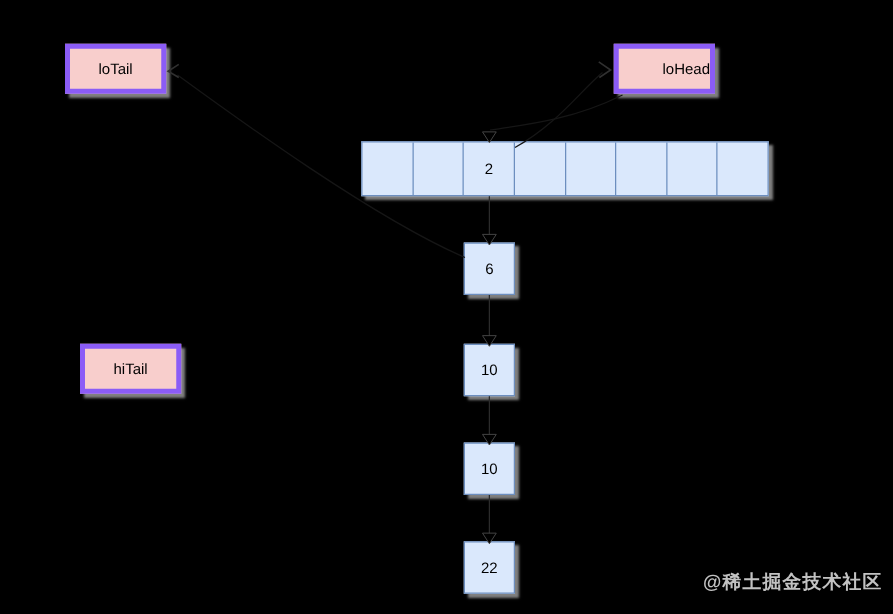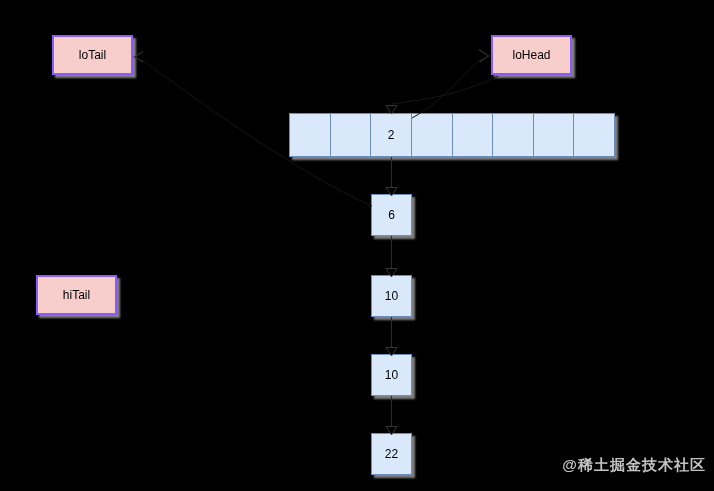"loTail" .pointer-box { border: 2px solid #8b5cf6 -> 4px solid #8b5cf6 }
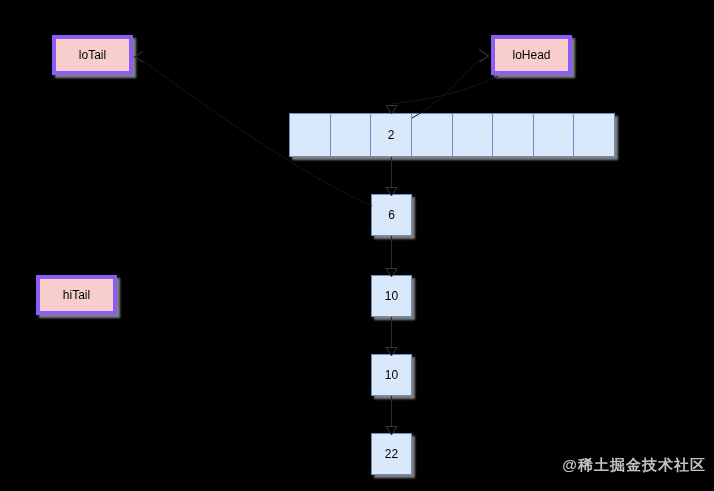"loHead" #lo-head { justify-content: none -> flex-end }
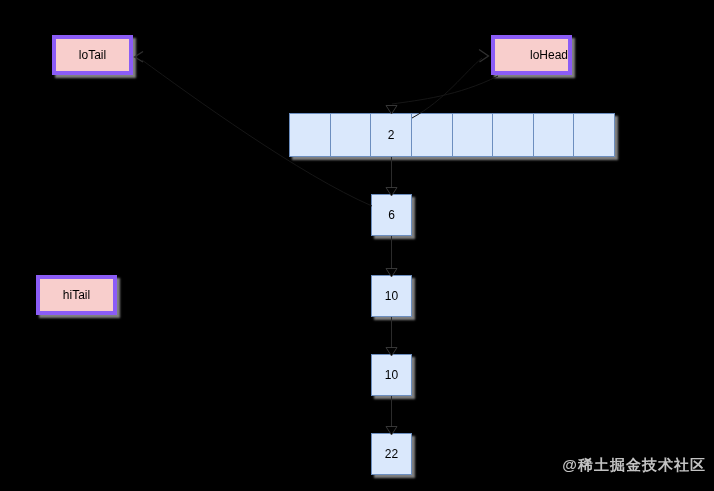"hiTail" #hi-tail { left: 36px -> 64px }
